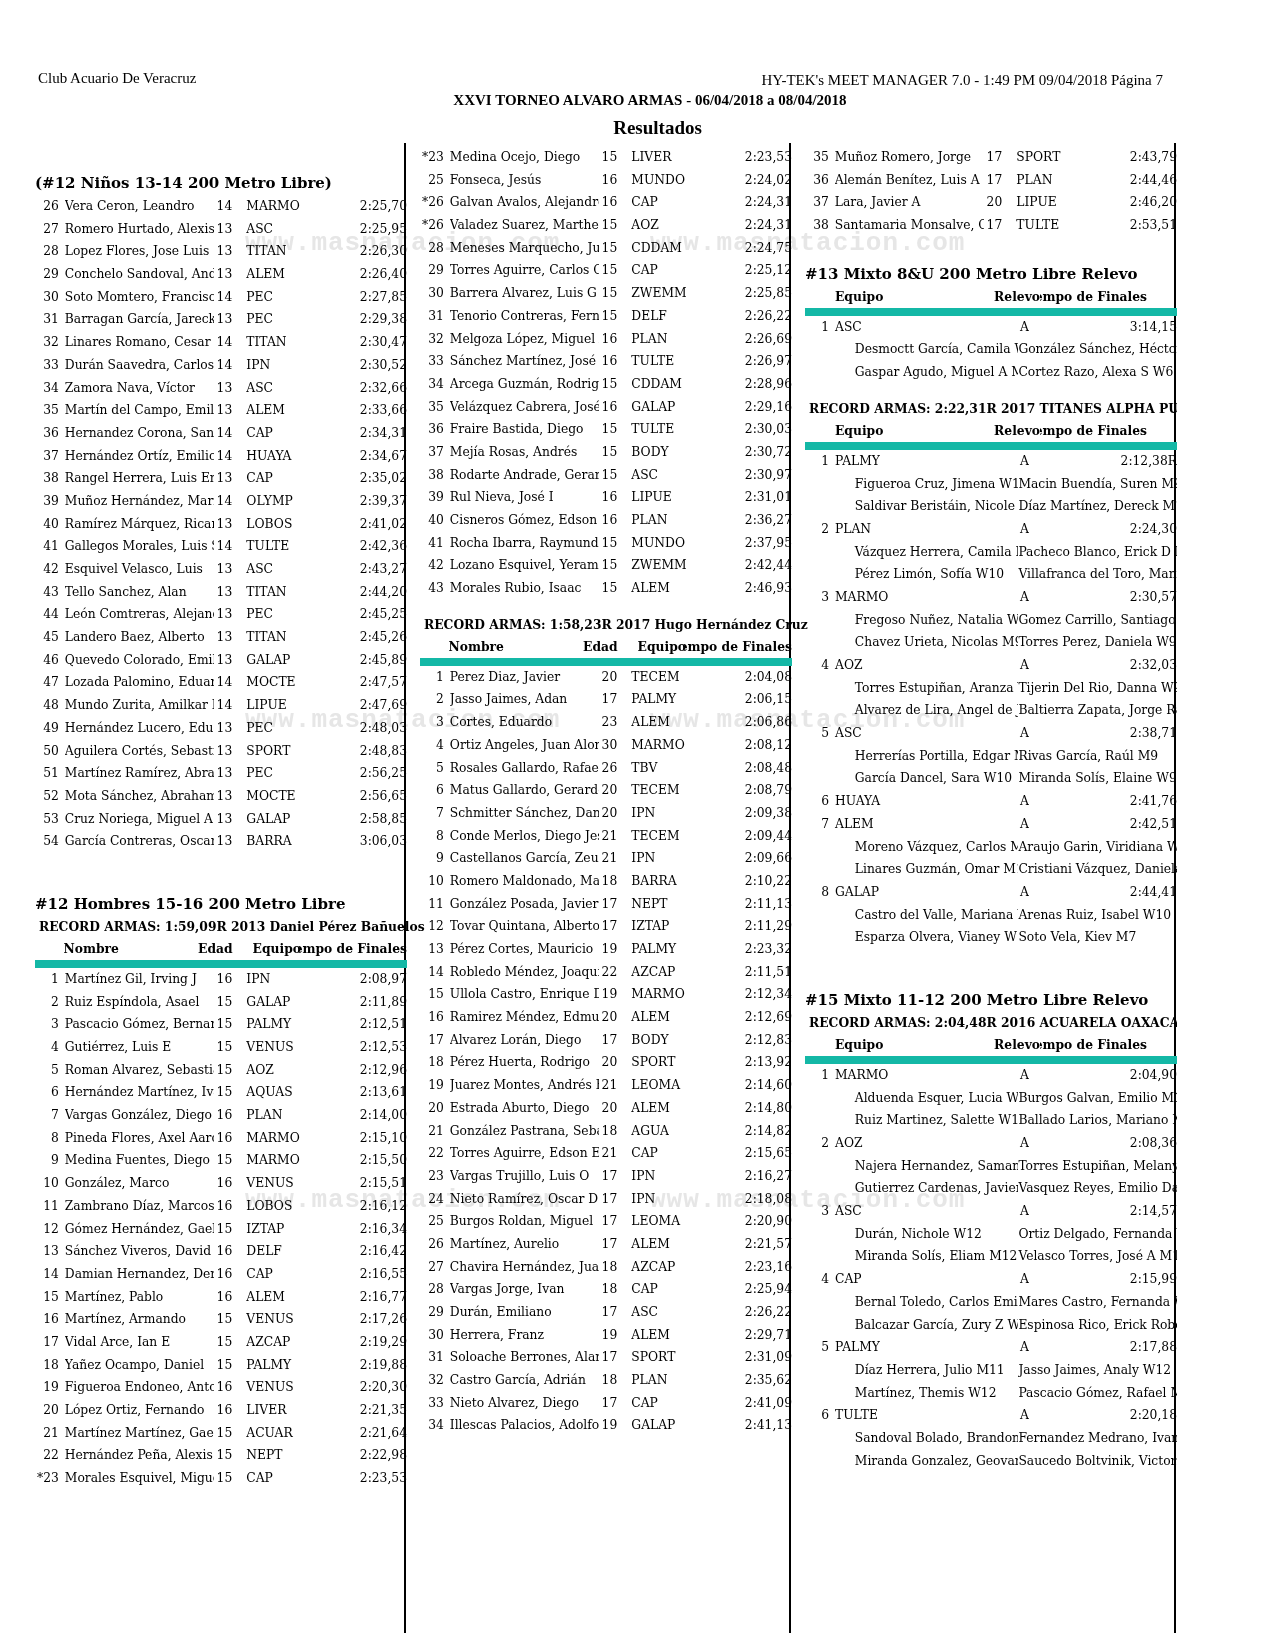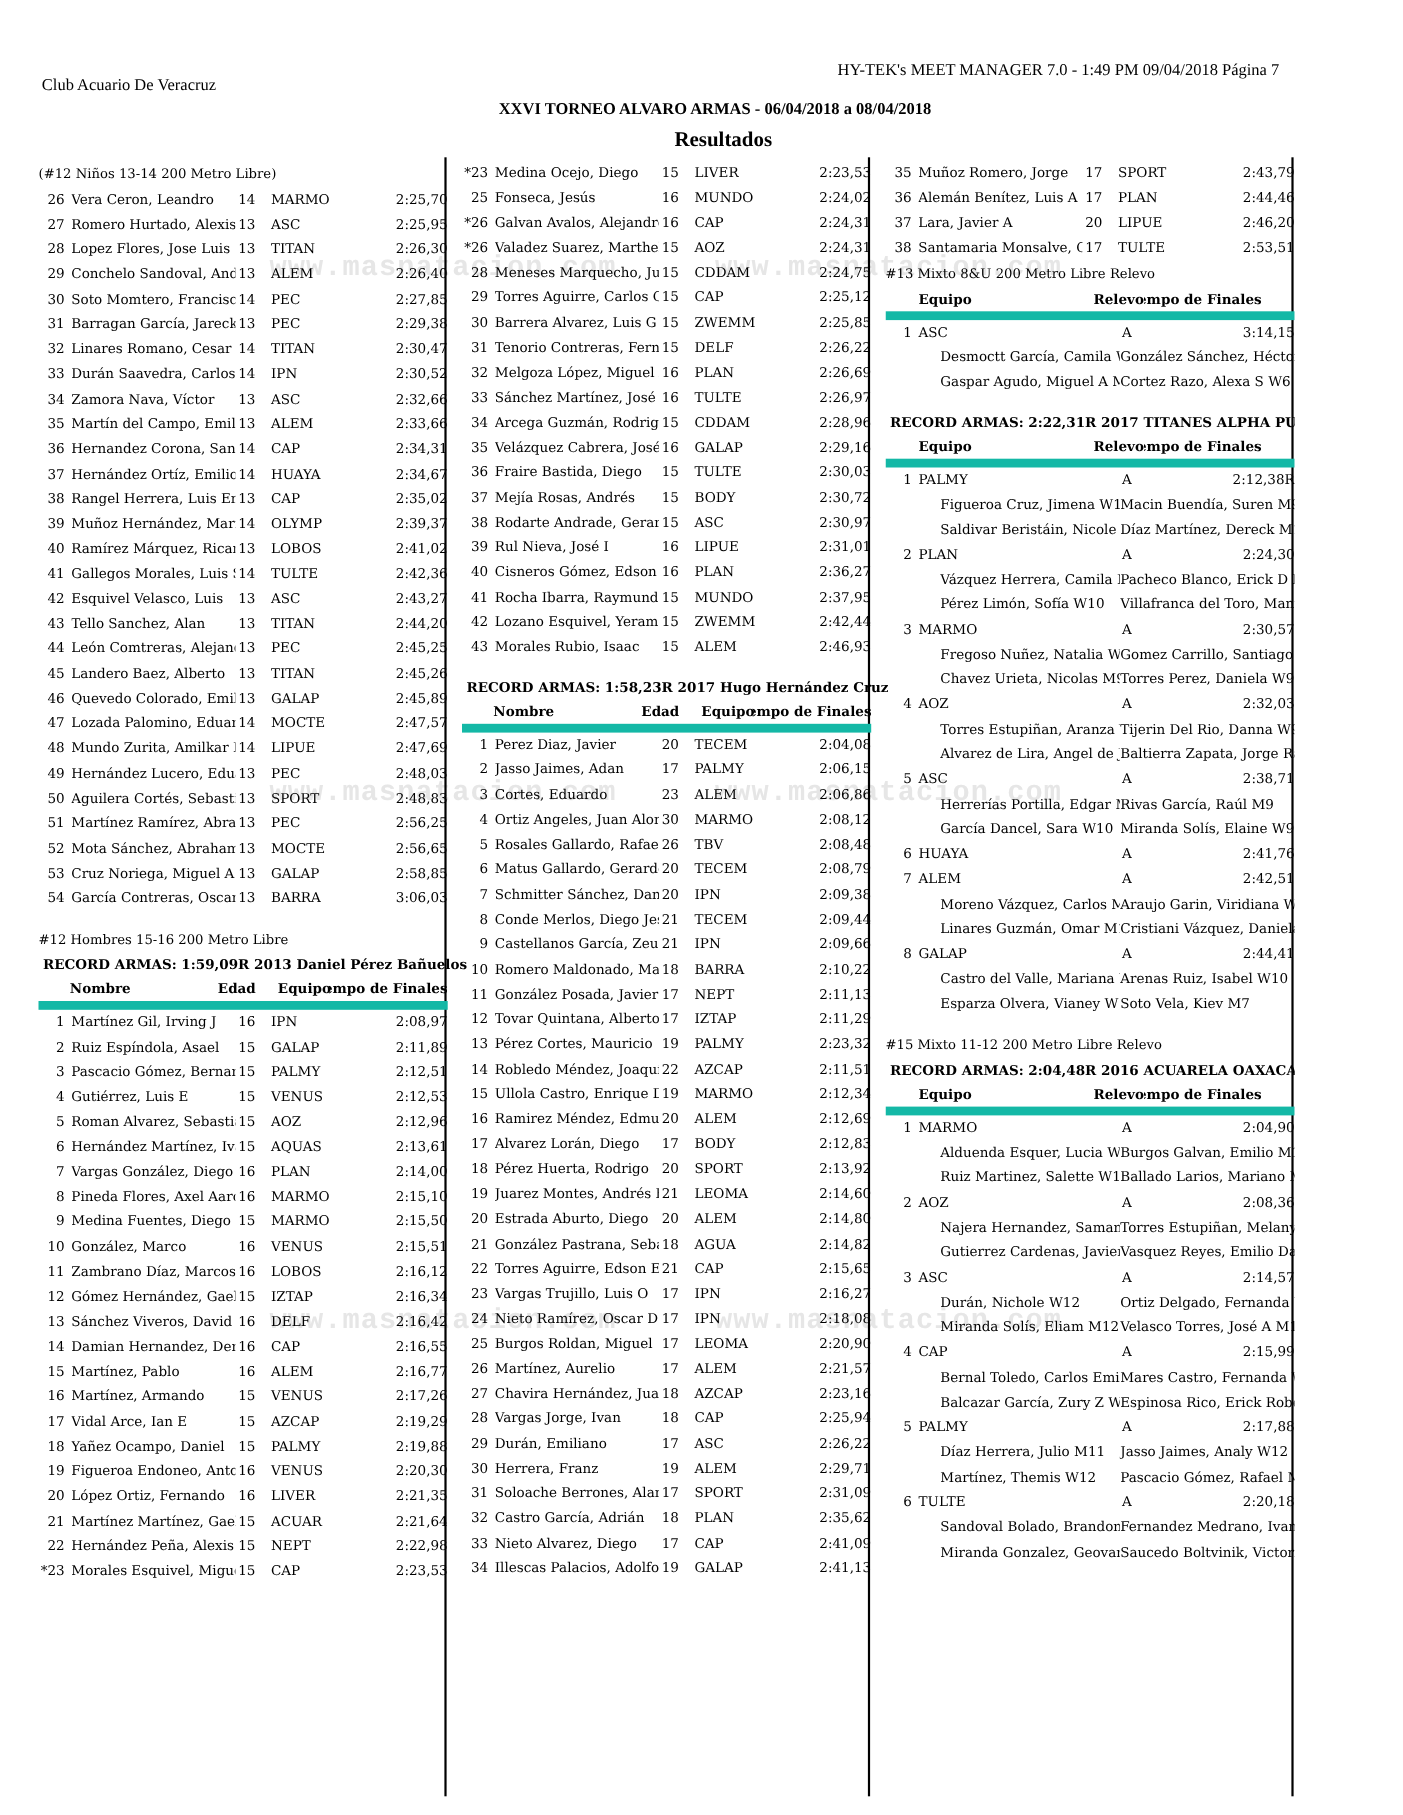"HY-TEK's MEET MANAGER 7.0 -" .hdr-right { top: 56px -> 72px }
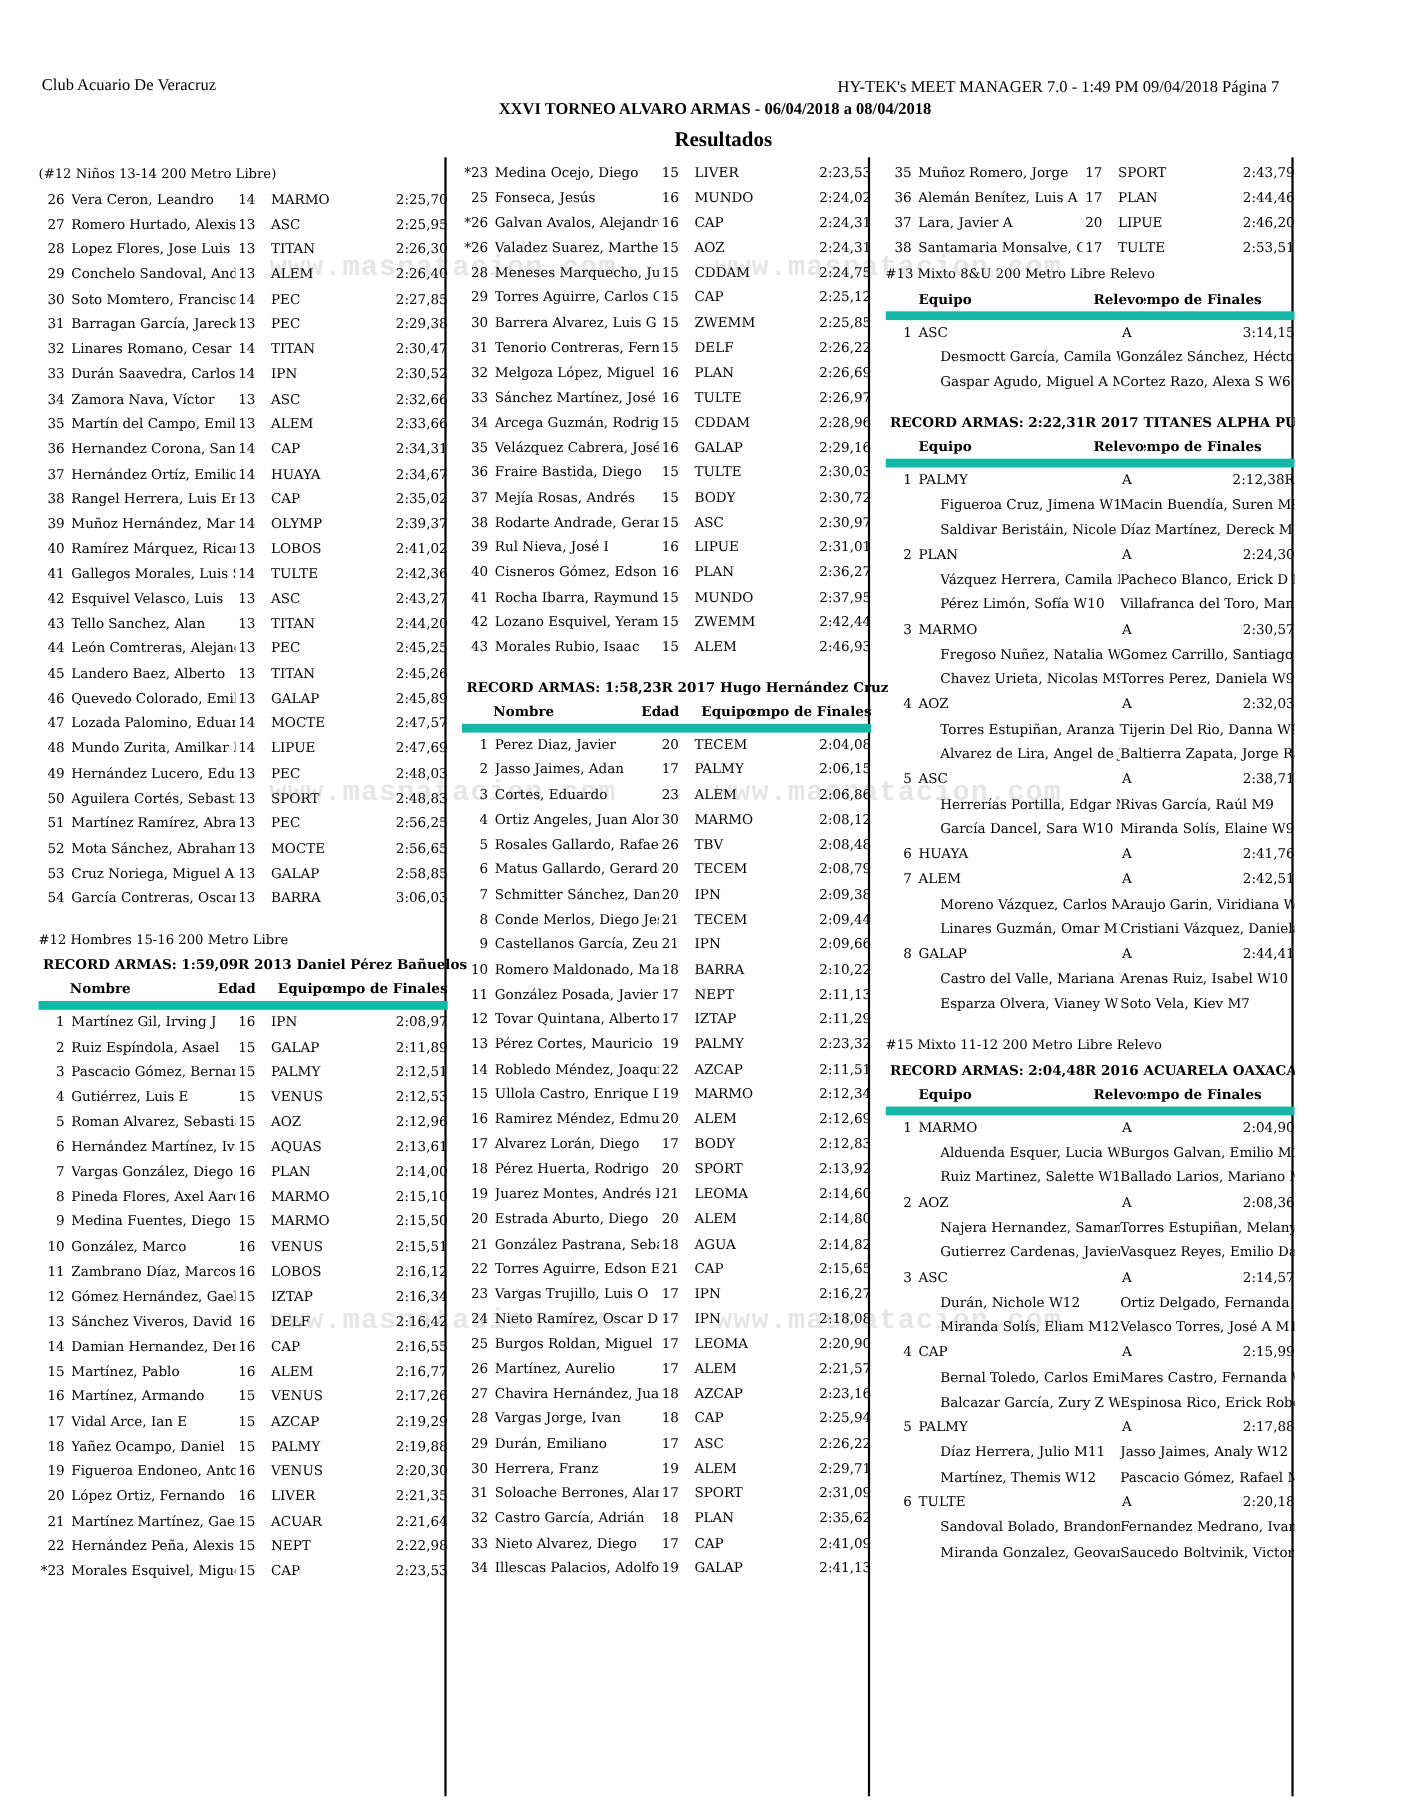"(#12 Niños 13-14 200 Metro" .ev-title { font-size: 12px -> 15px; font-weight: normal -> bold; margin-top: none -> 25px }
